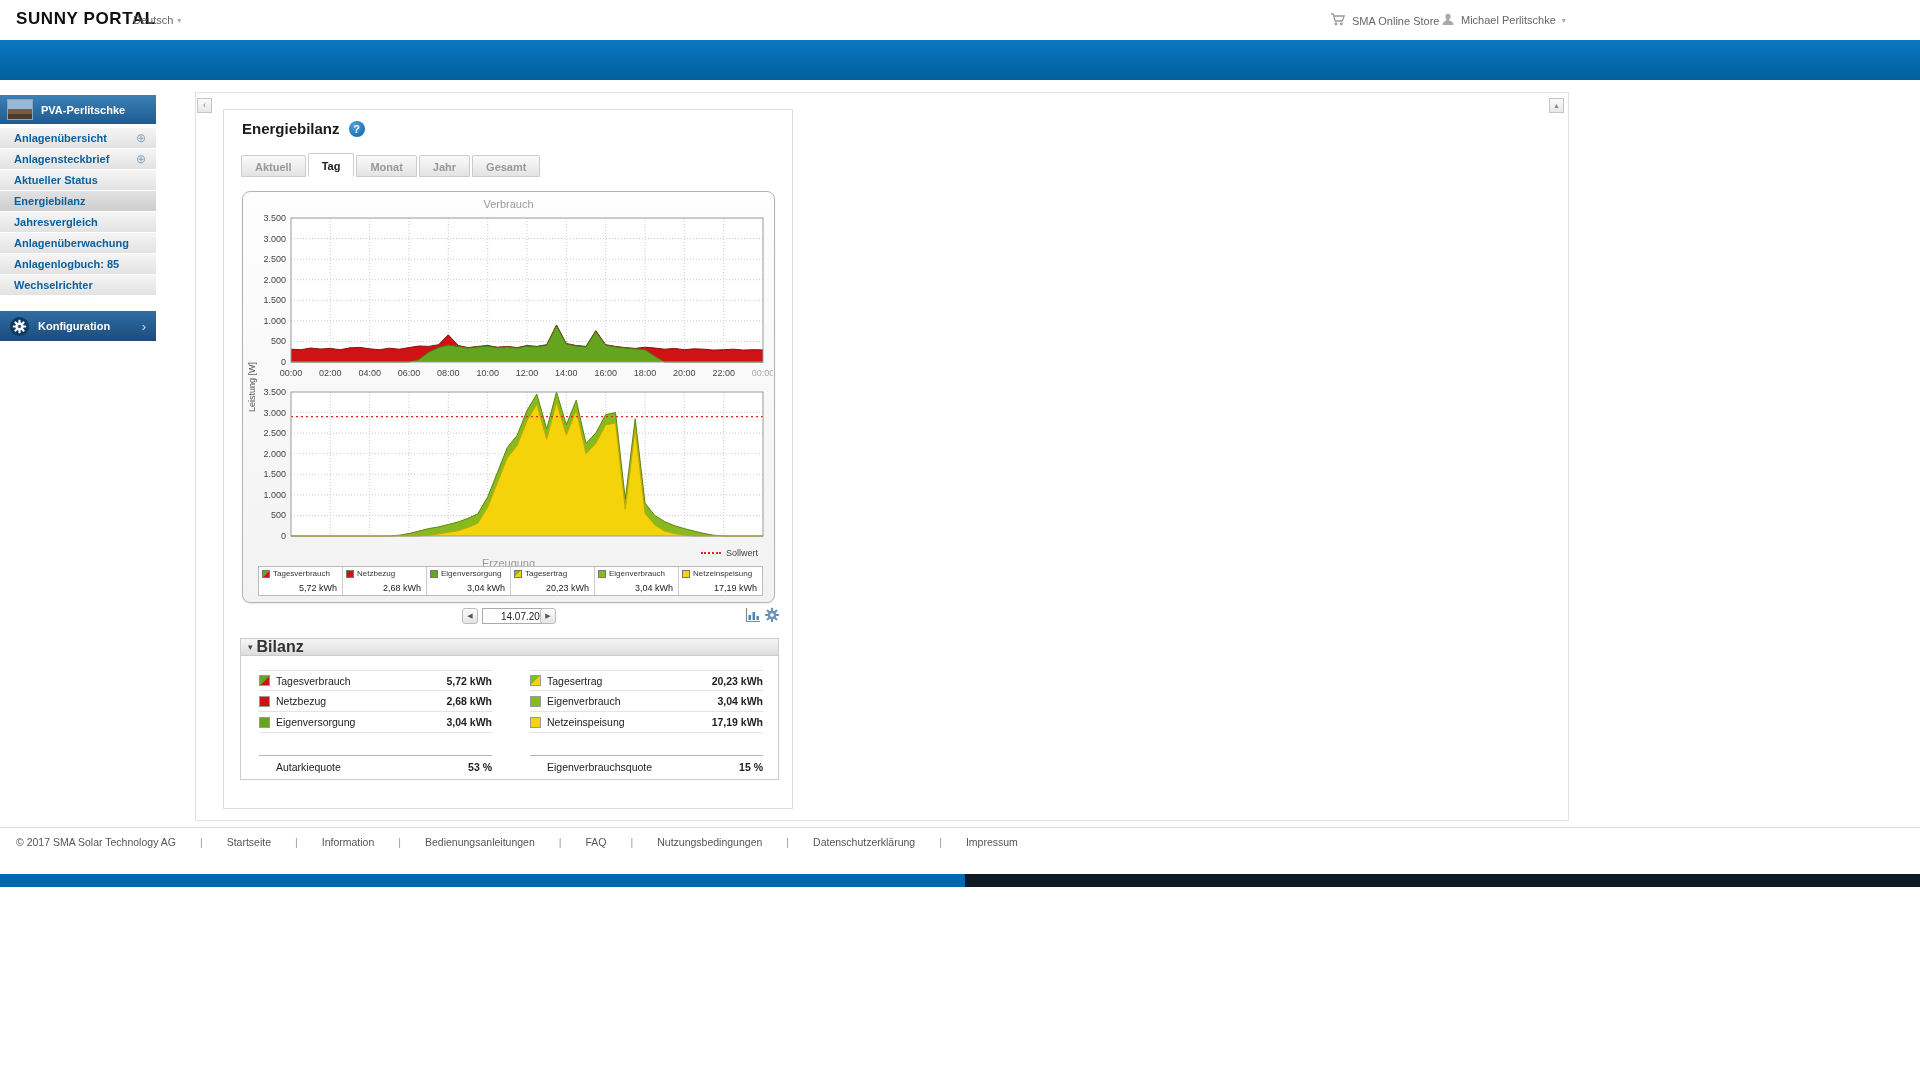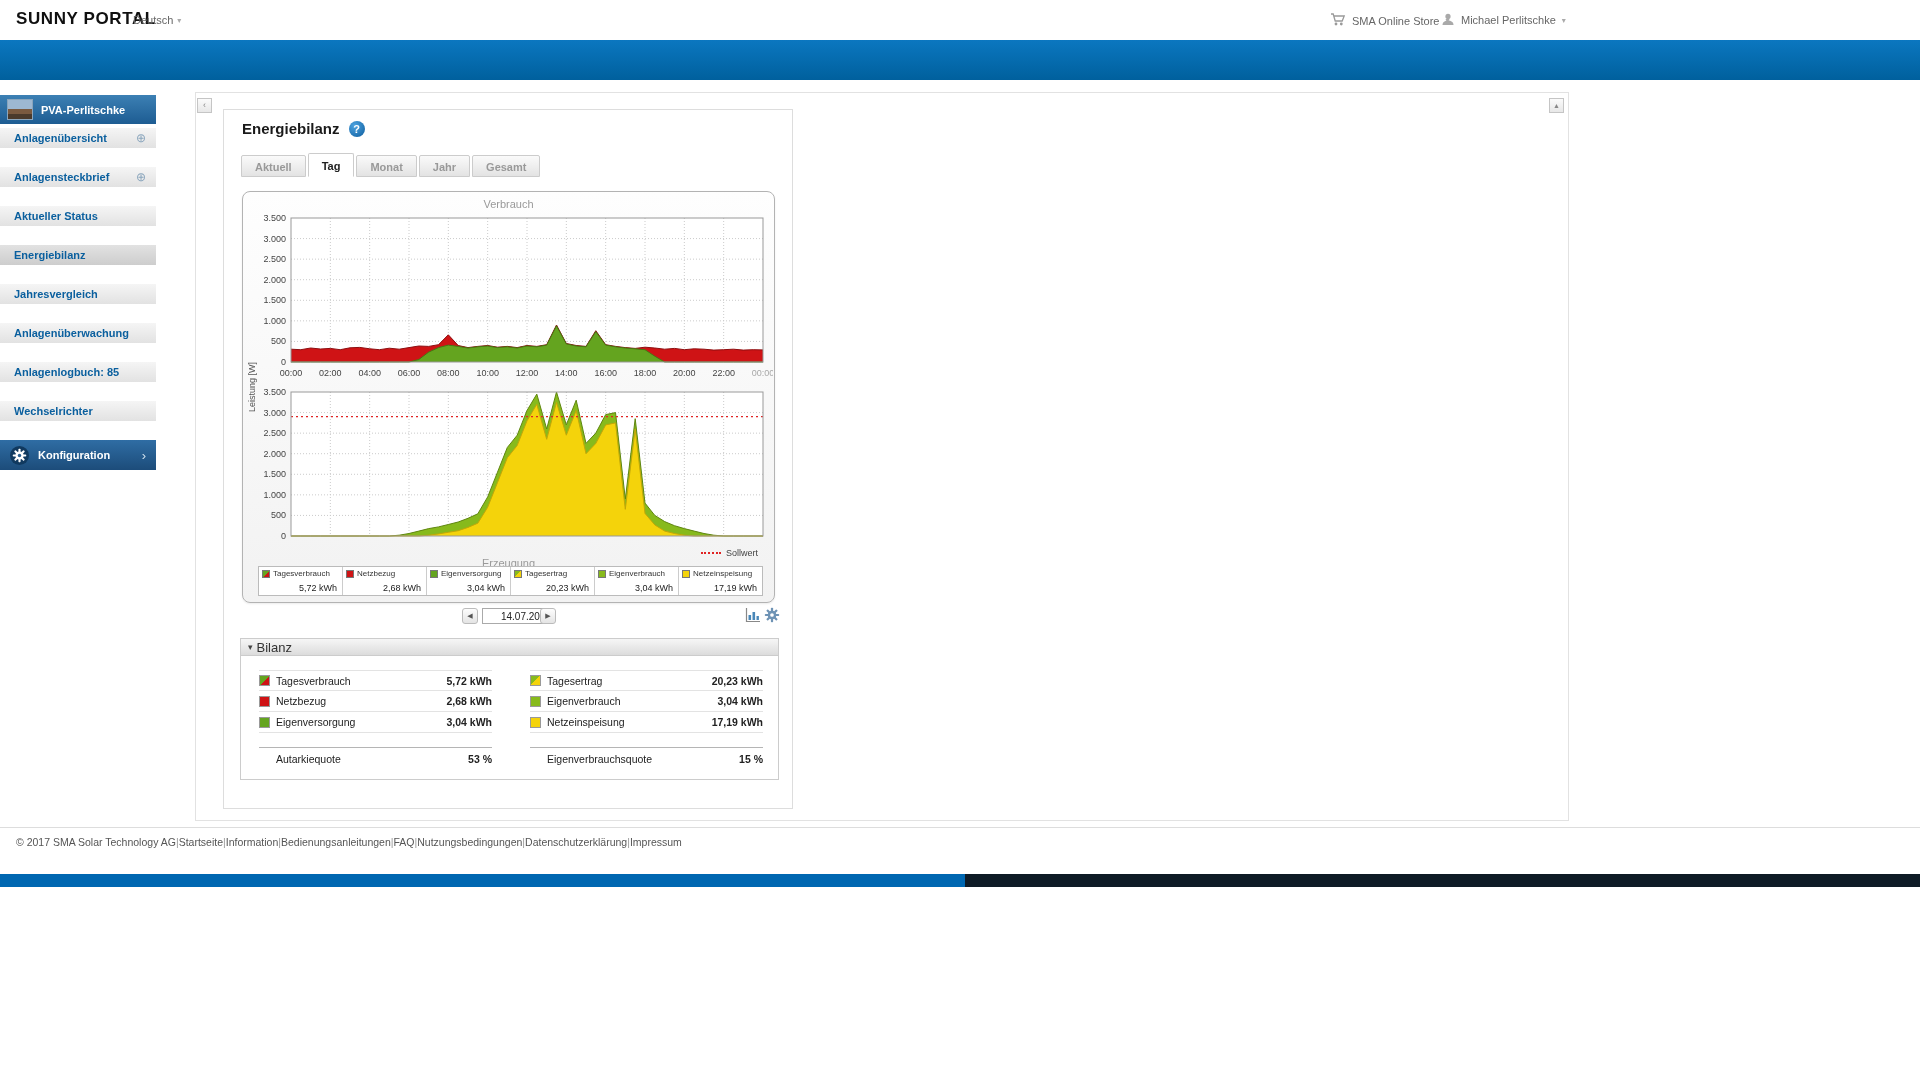"Anlagenübersicht" .sb-item { margin-bottom: 19px -> 1px }
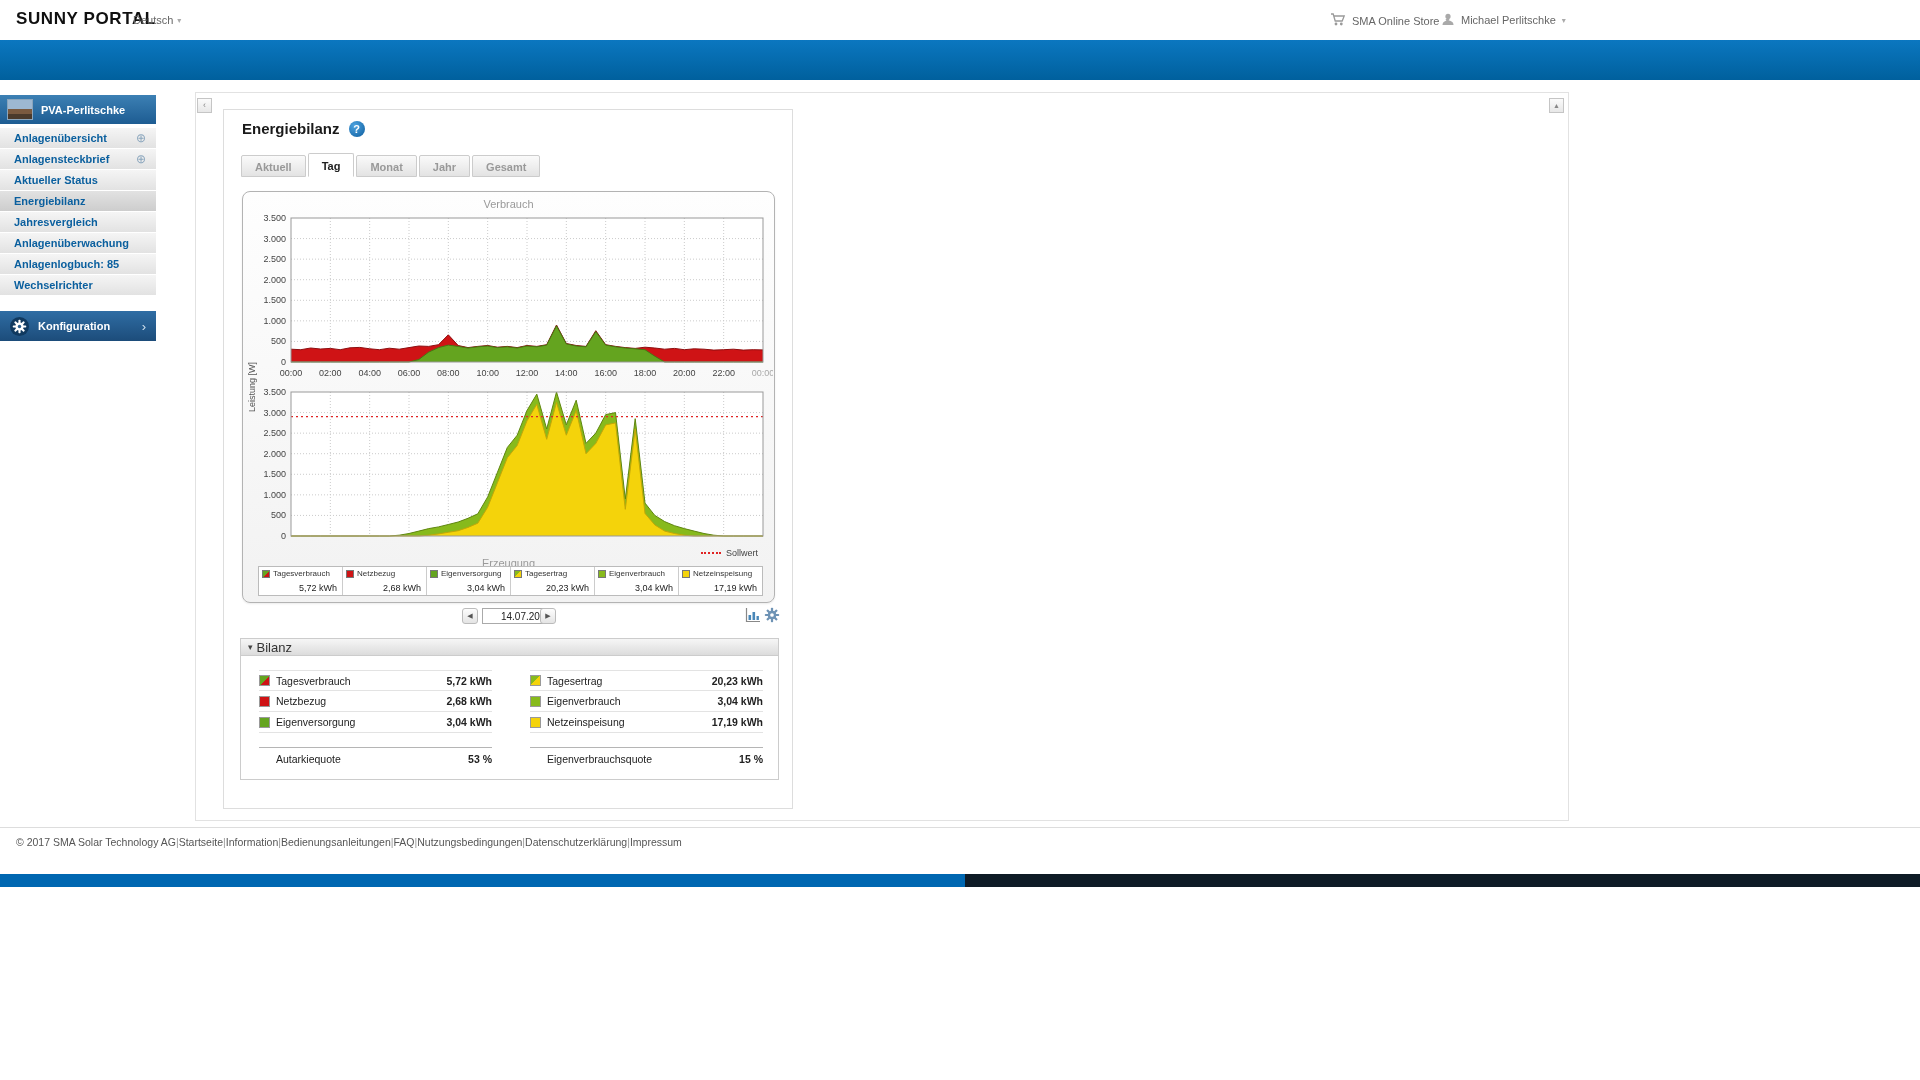"Bilanz" .bilanz-title { font-size: 13px -> 16px; font-weight: normal -> bold }
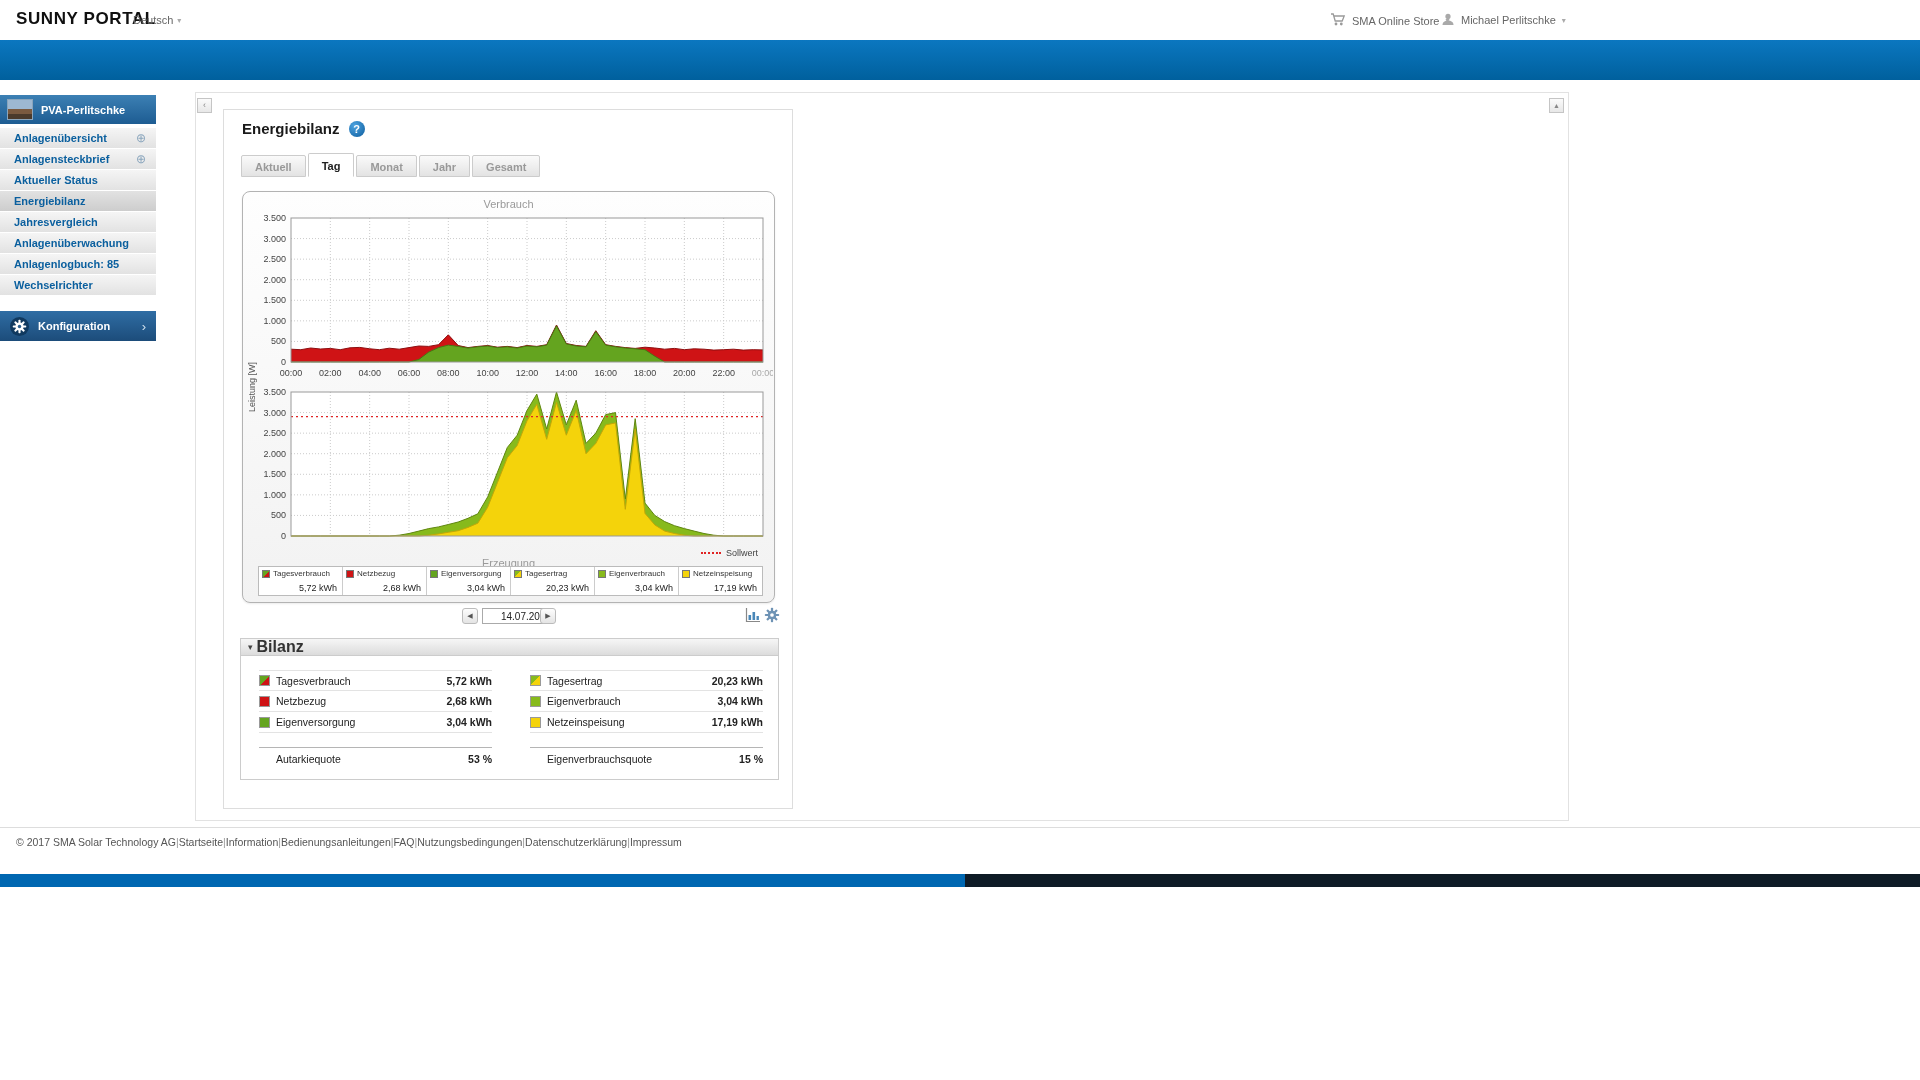"Autarkiequote" .bz-total { margin-top: 14px -> 22px }
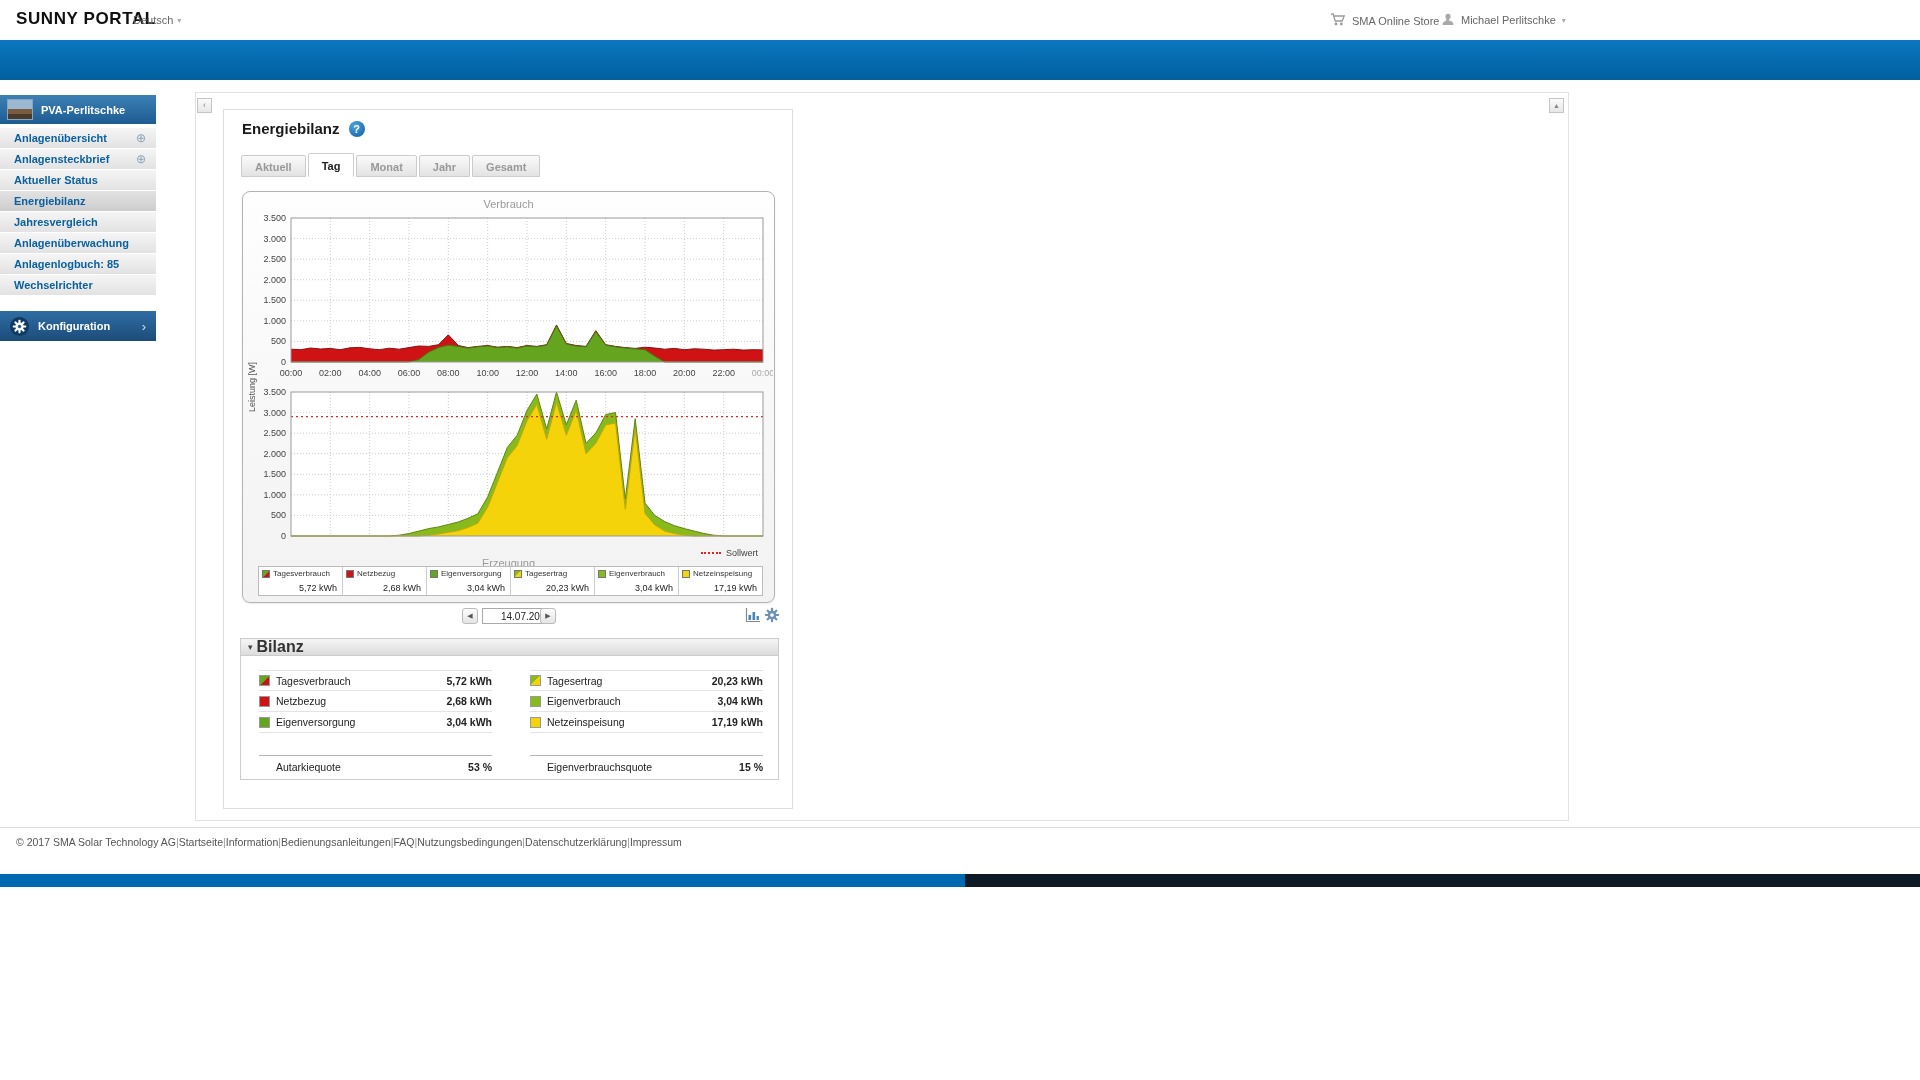"© 2017 SMA Solar Technology" .footer { gap: 0 -> 24px }
